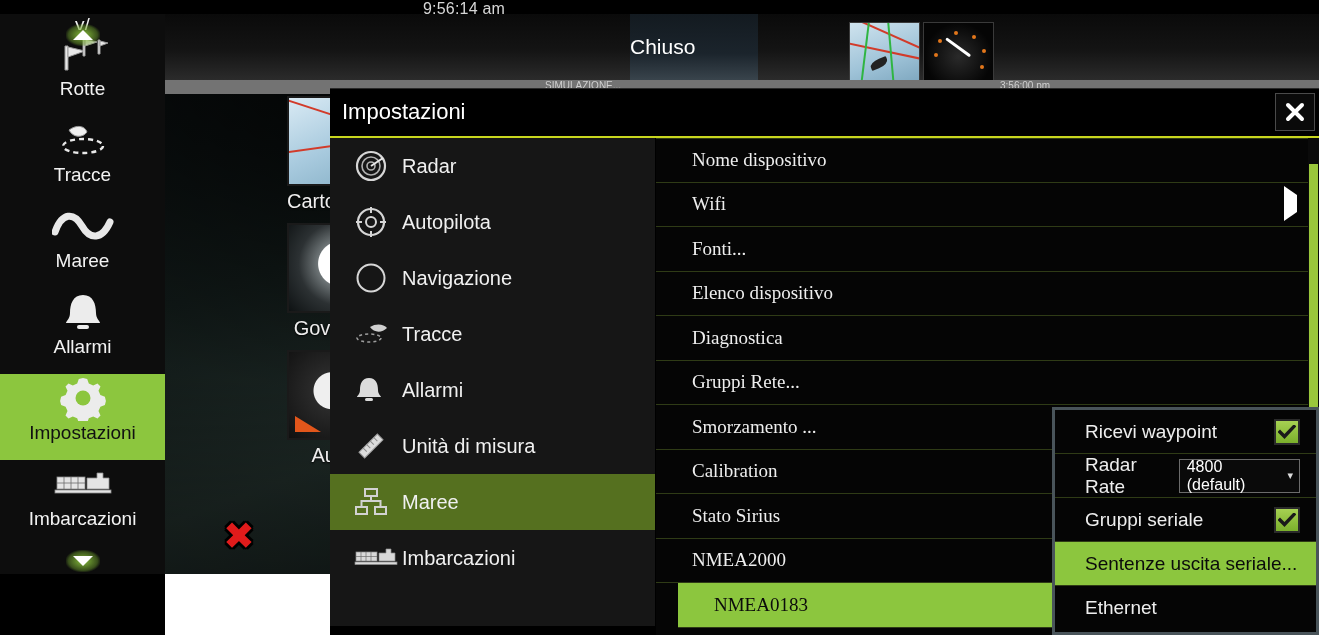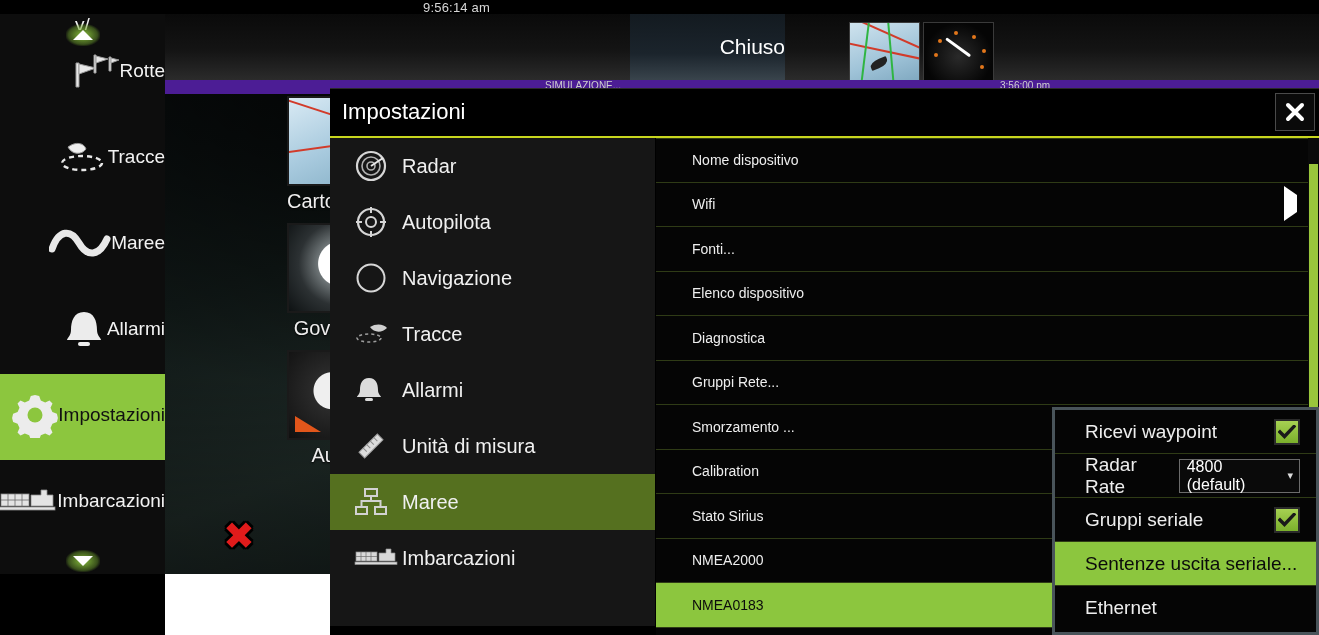"9:56:14 am" .bg-topbar .t { font-size: 13px -> 16px }
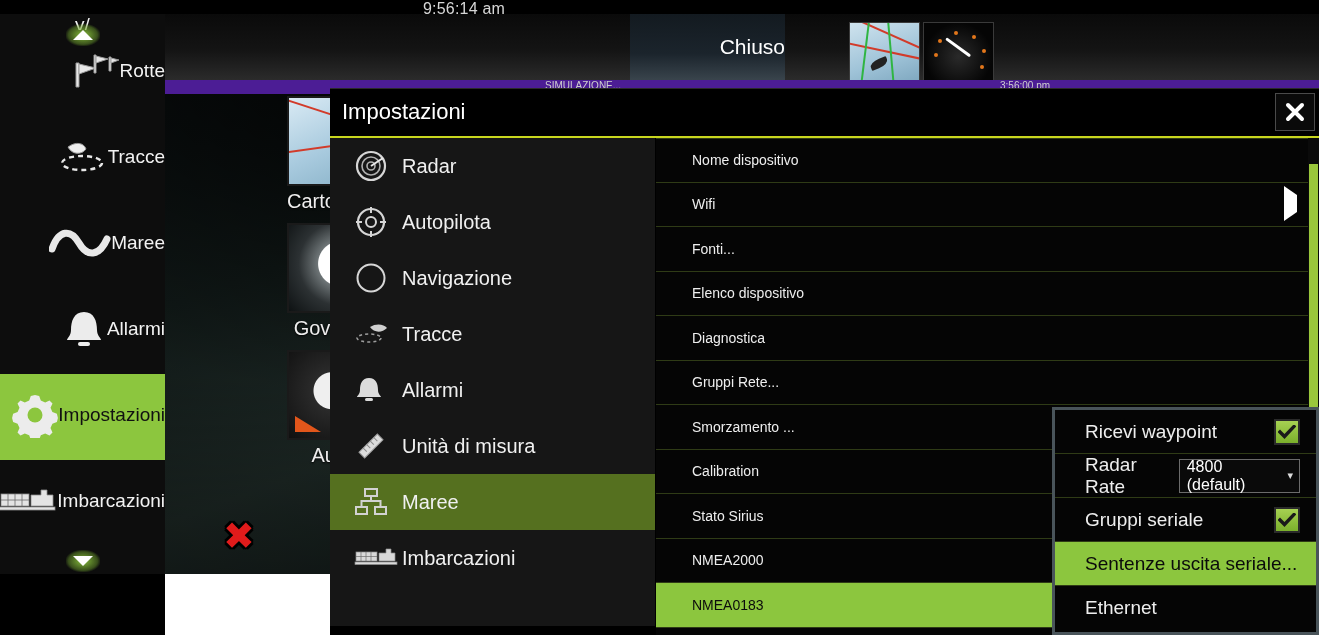"Chiuso" .bg-chiuso { justify-content: flex-end -> flex-start; width: 155px -> 128px }
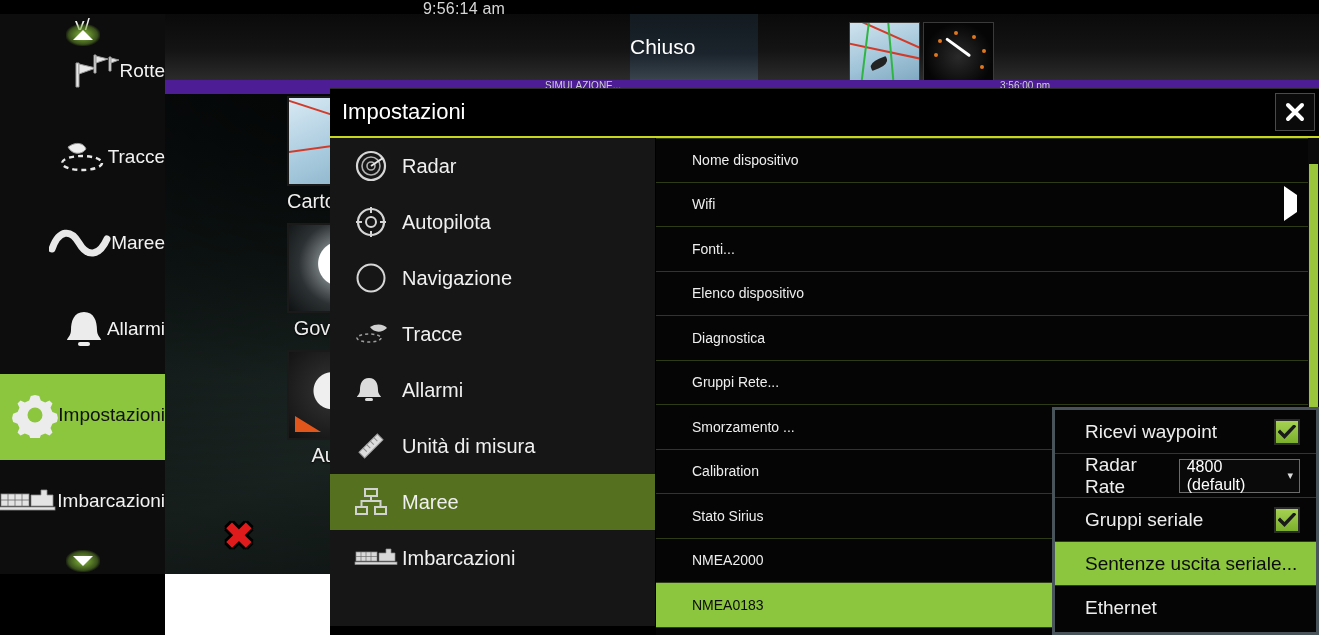"Rotte" .lm-item { flex-direction: none -> column; justify-content: flex-end -> none }
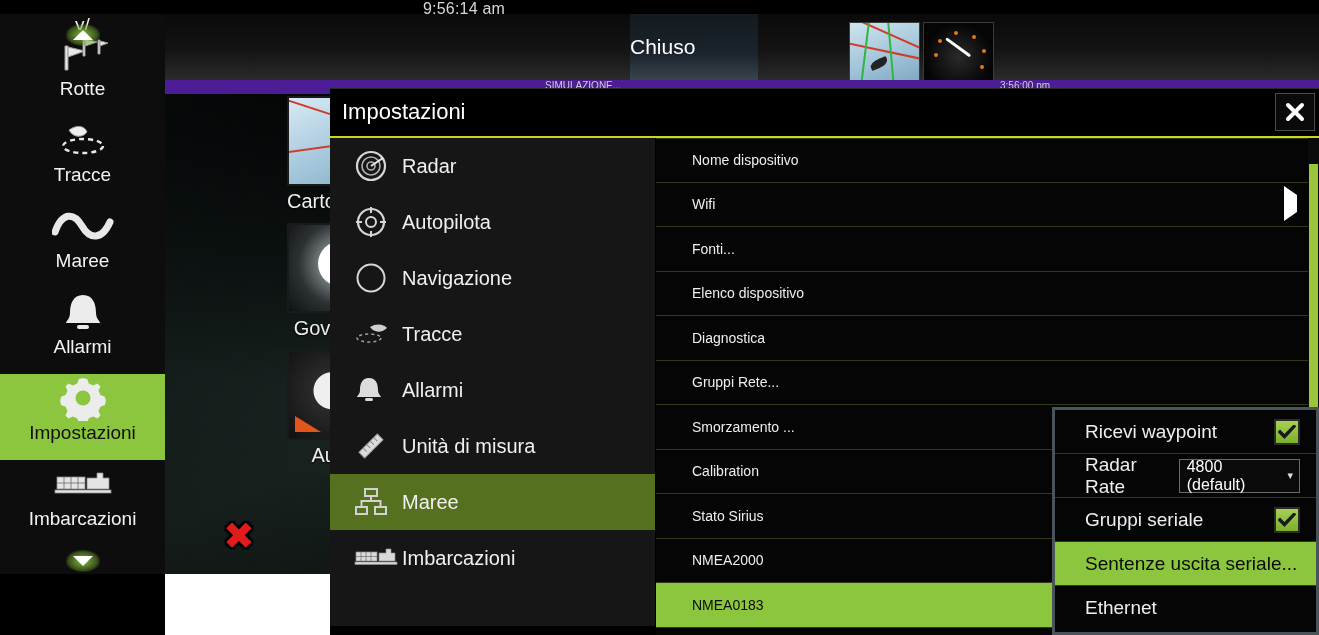"SIMULAZIONE..." .bg-simbar { background: #4c1d95 -> #737373 }
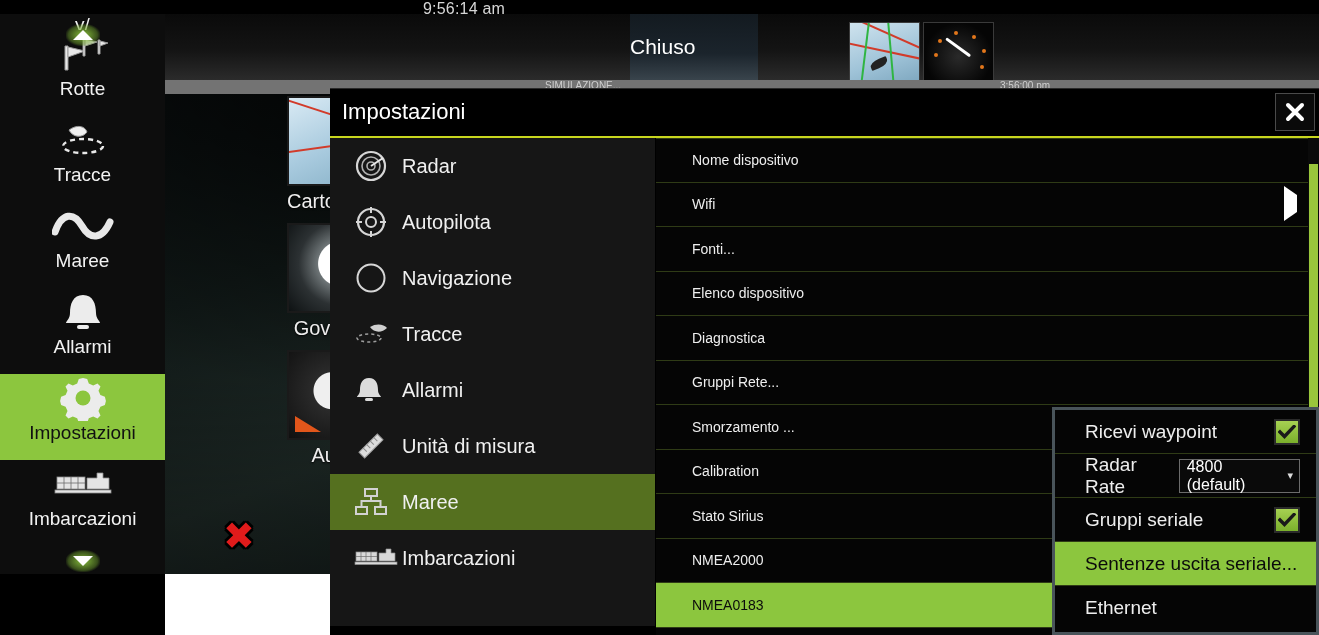"Nome dispositivo" .row-label { font-family: none -> Liberation Serif, serif; font-size: 14px -> 19px }
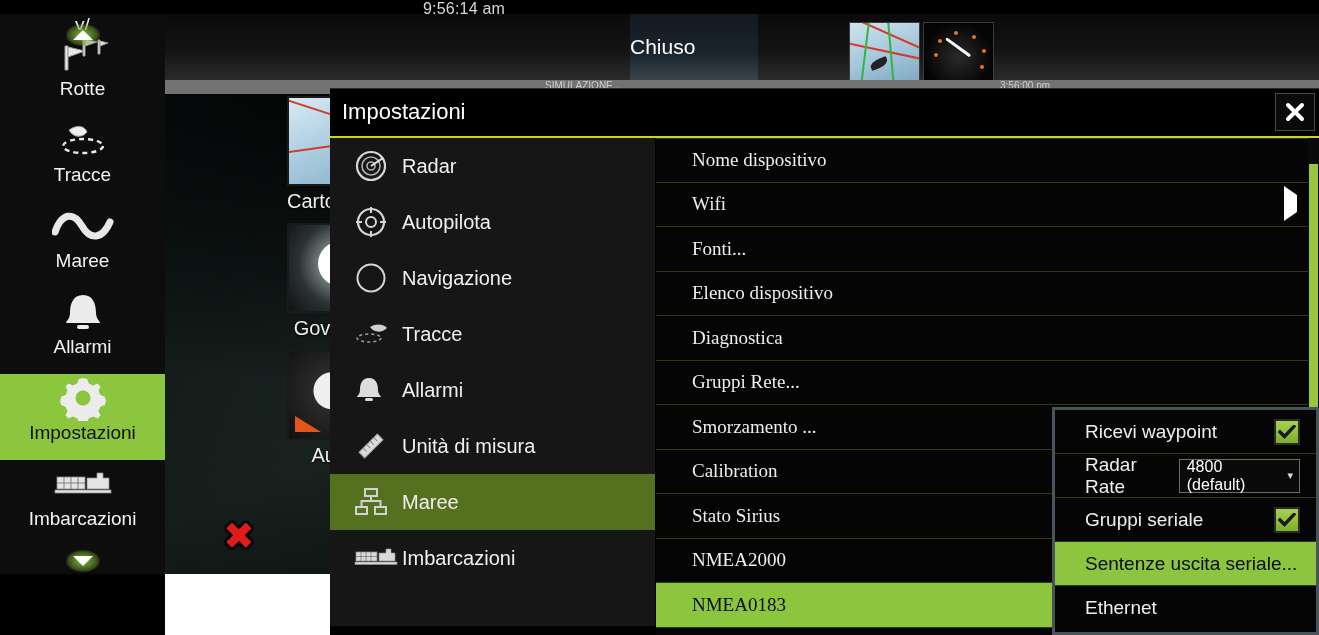"NMEA0183" .row.sel { margin-left: none -> 22px }
